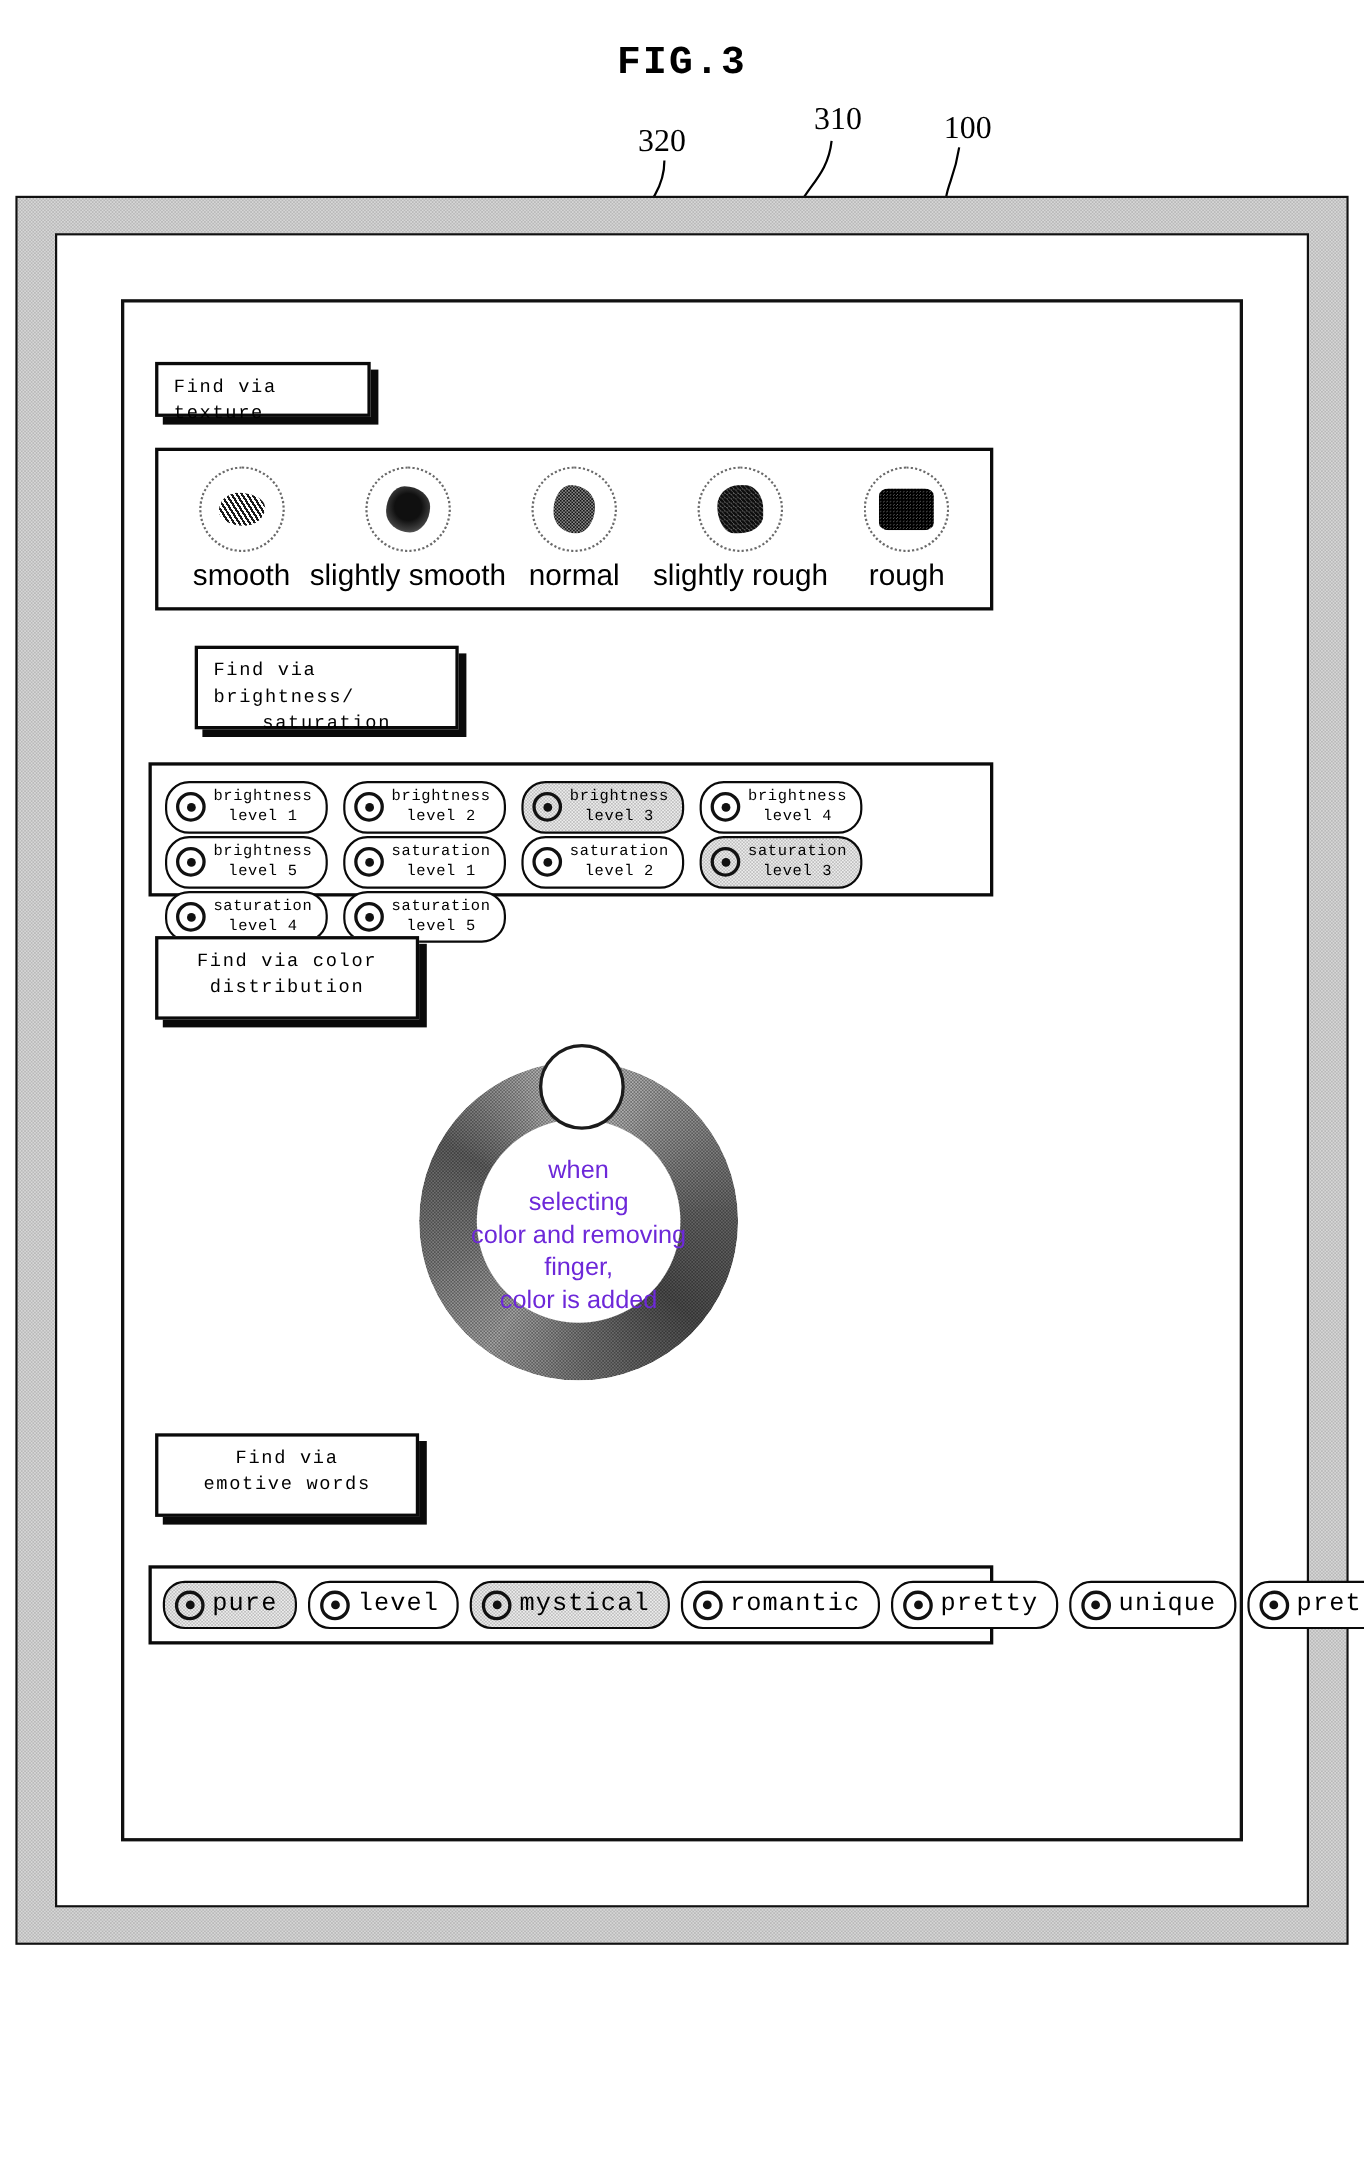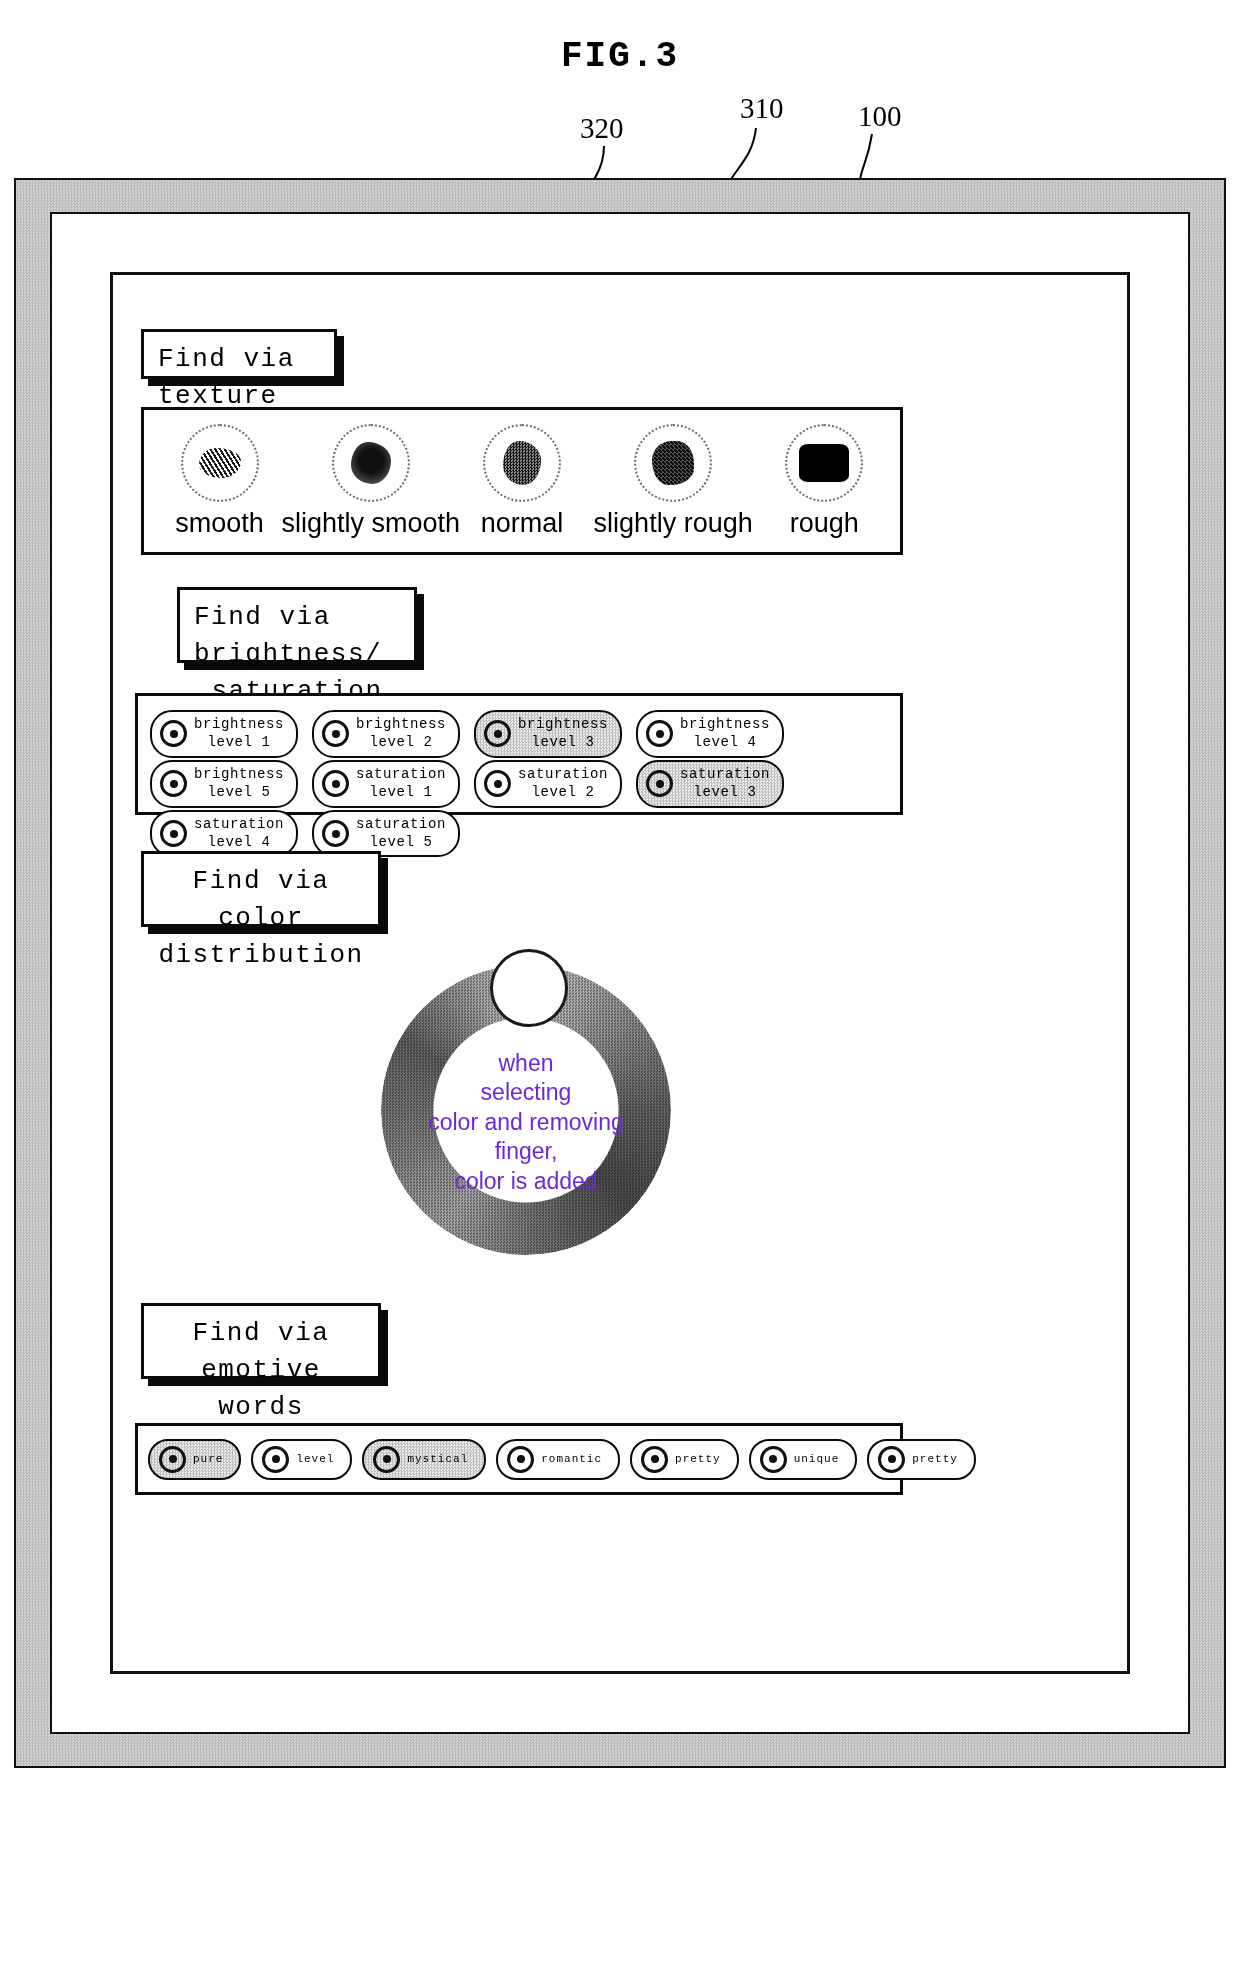"Find via texture" .plaque { font-size: 26px -> 17px }
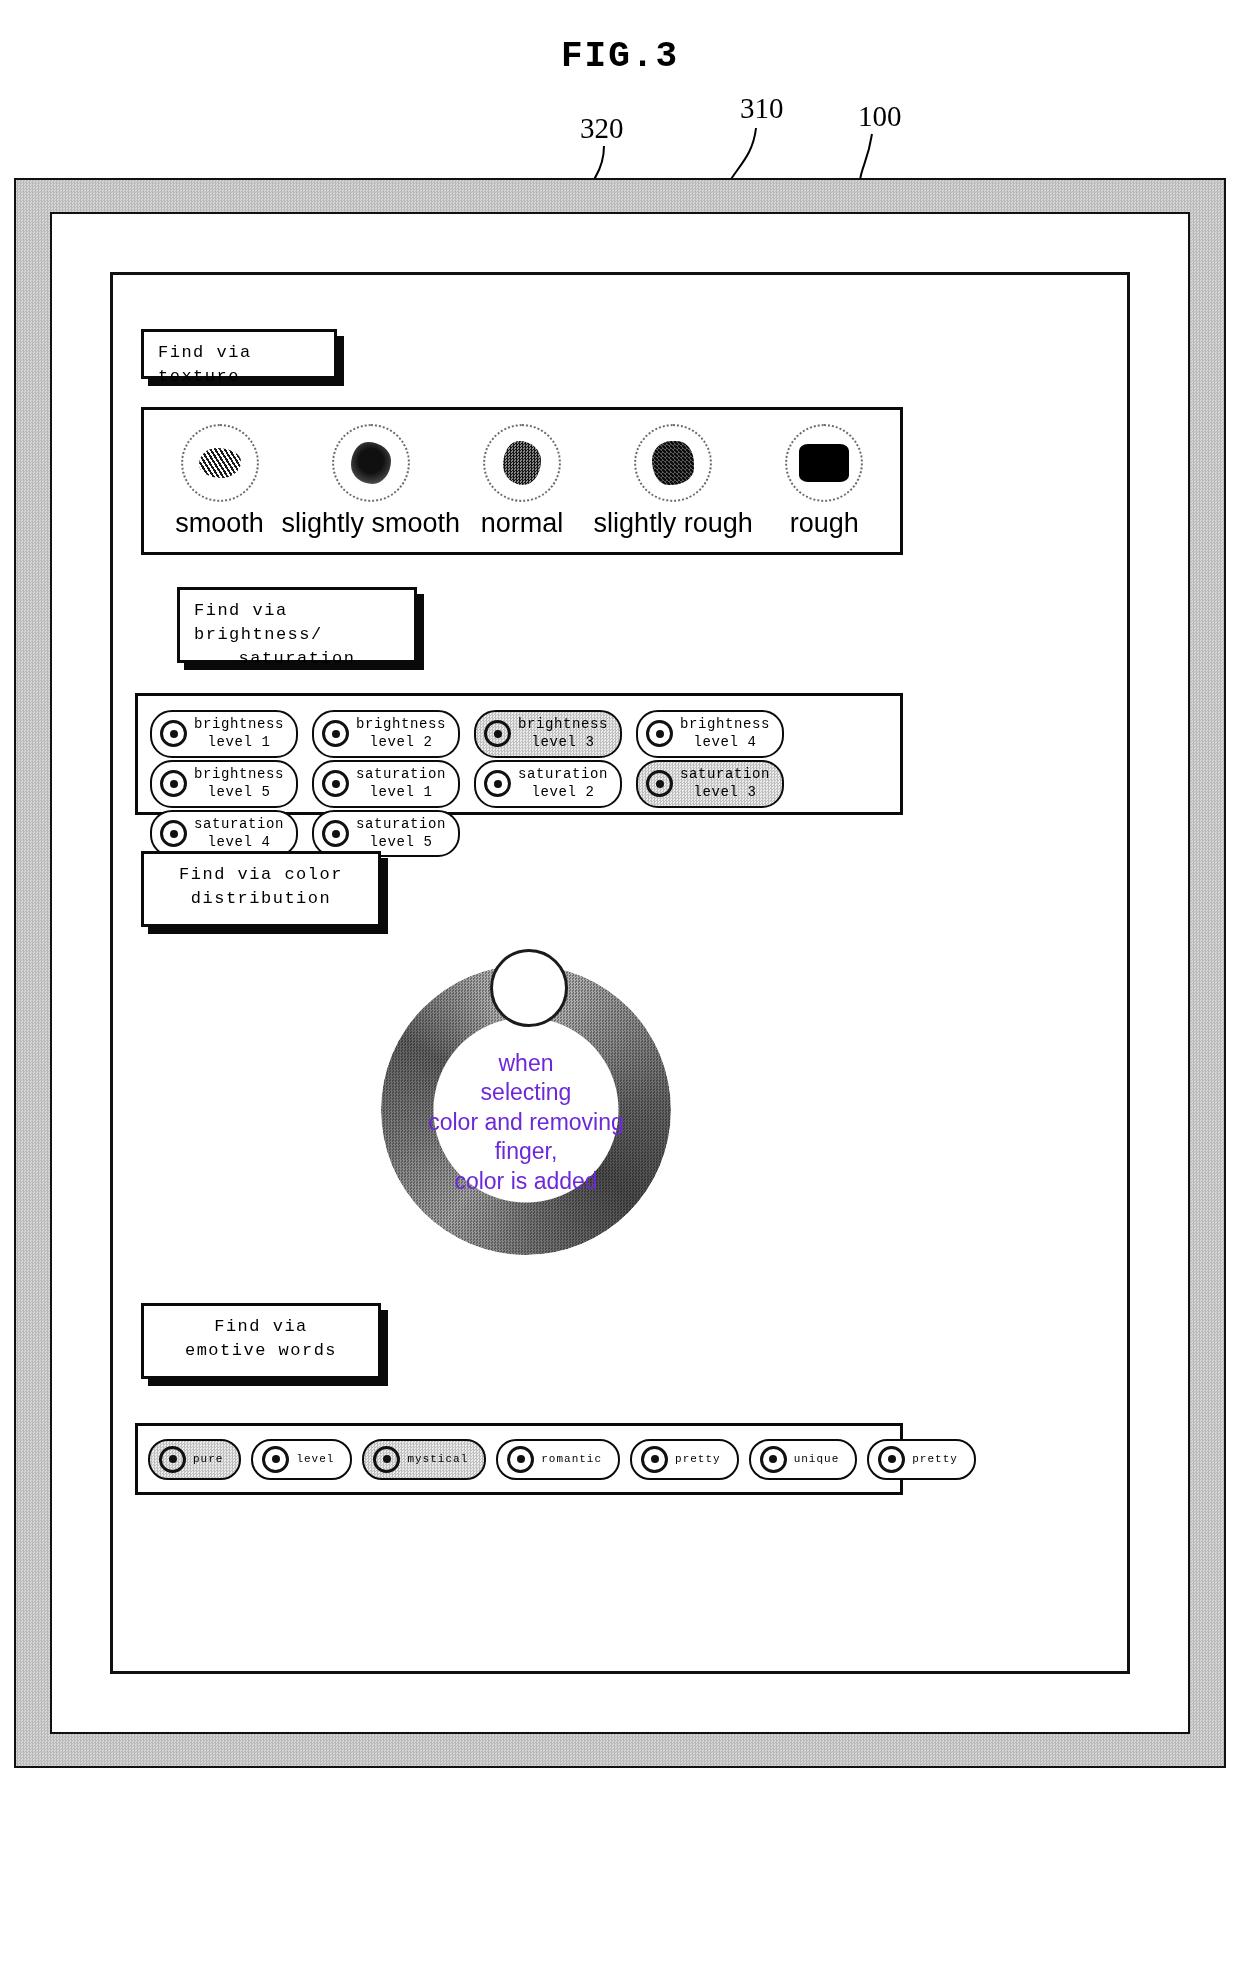"pure" .pill.one-line .pill-txt { font-size: 11px -> 23px }
